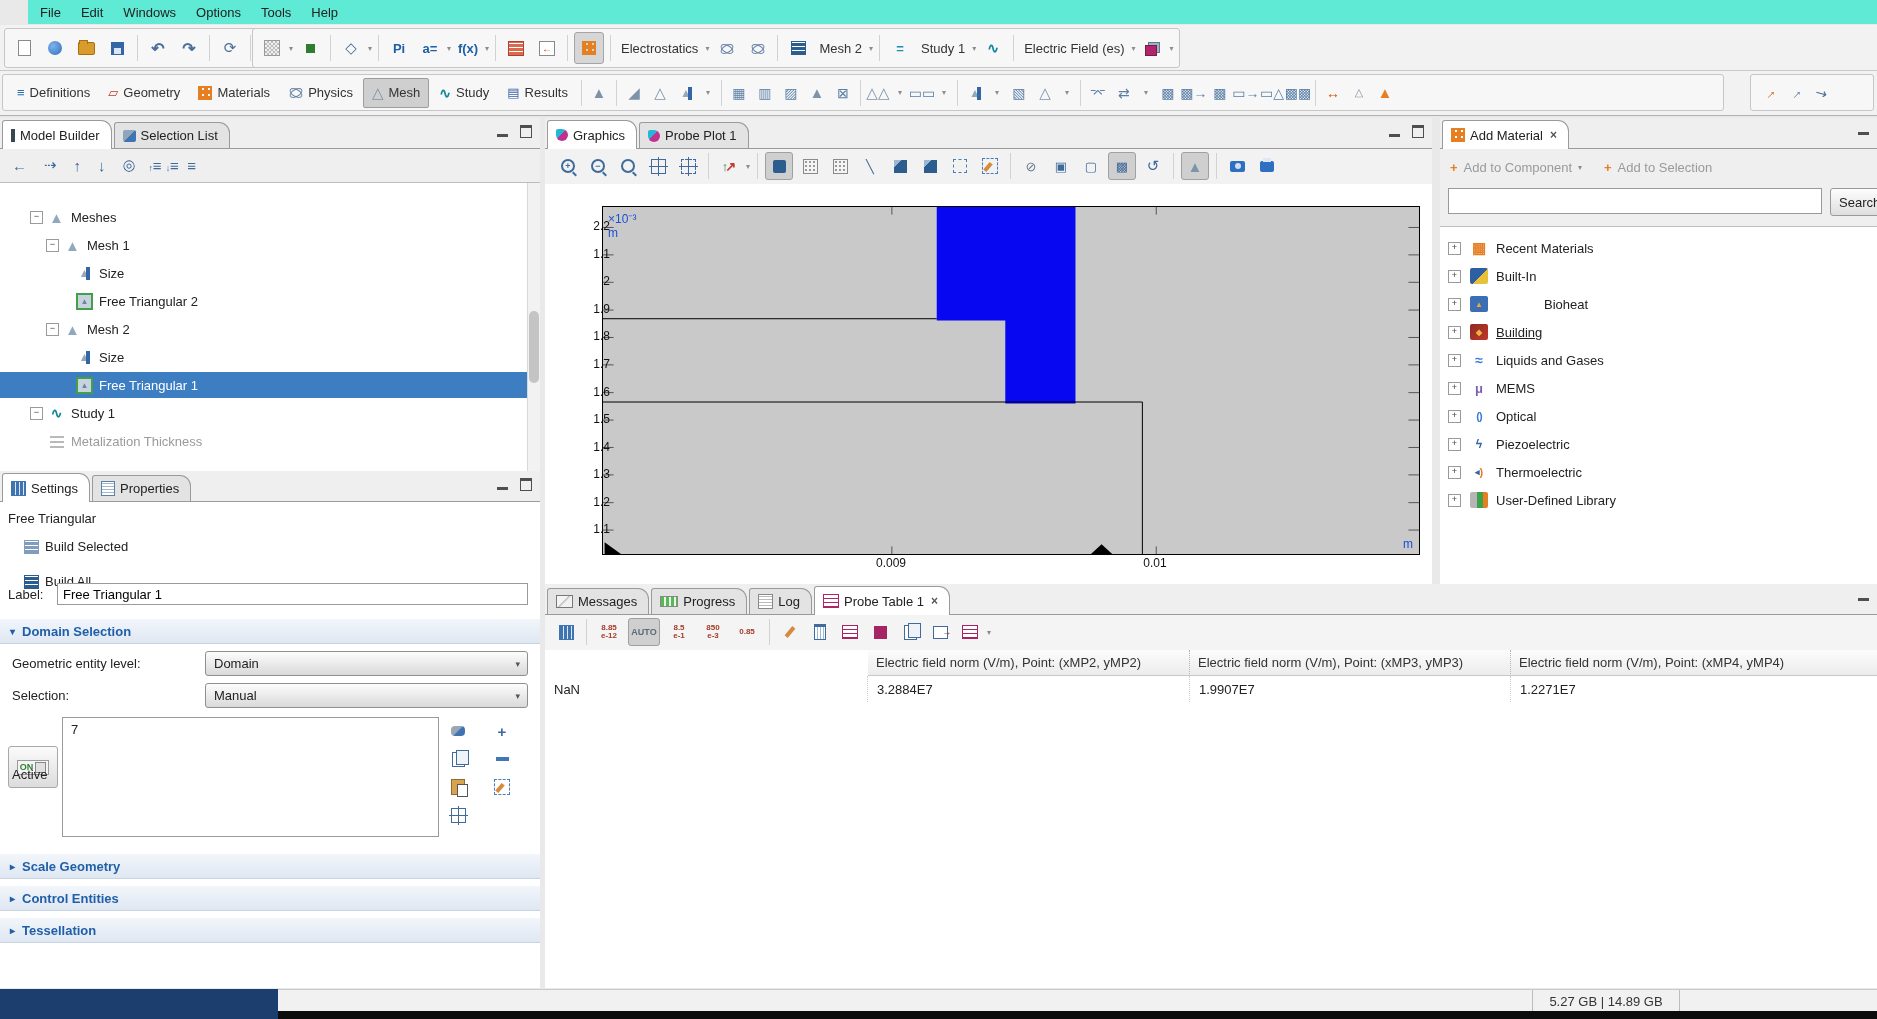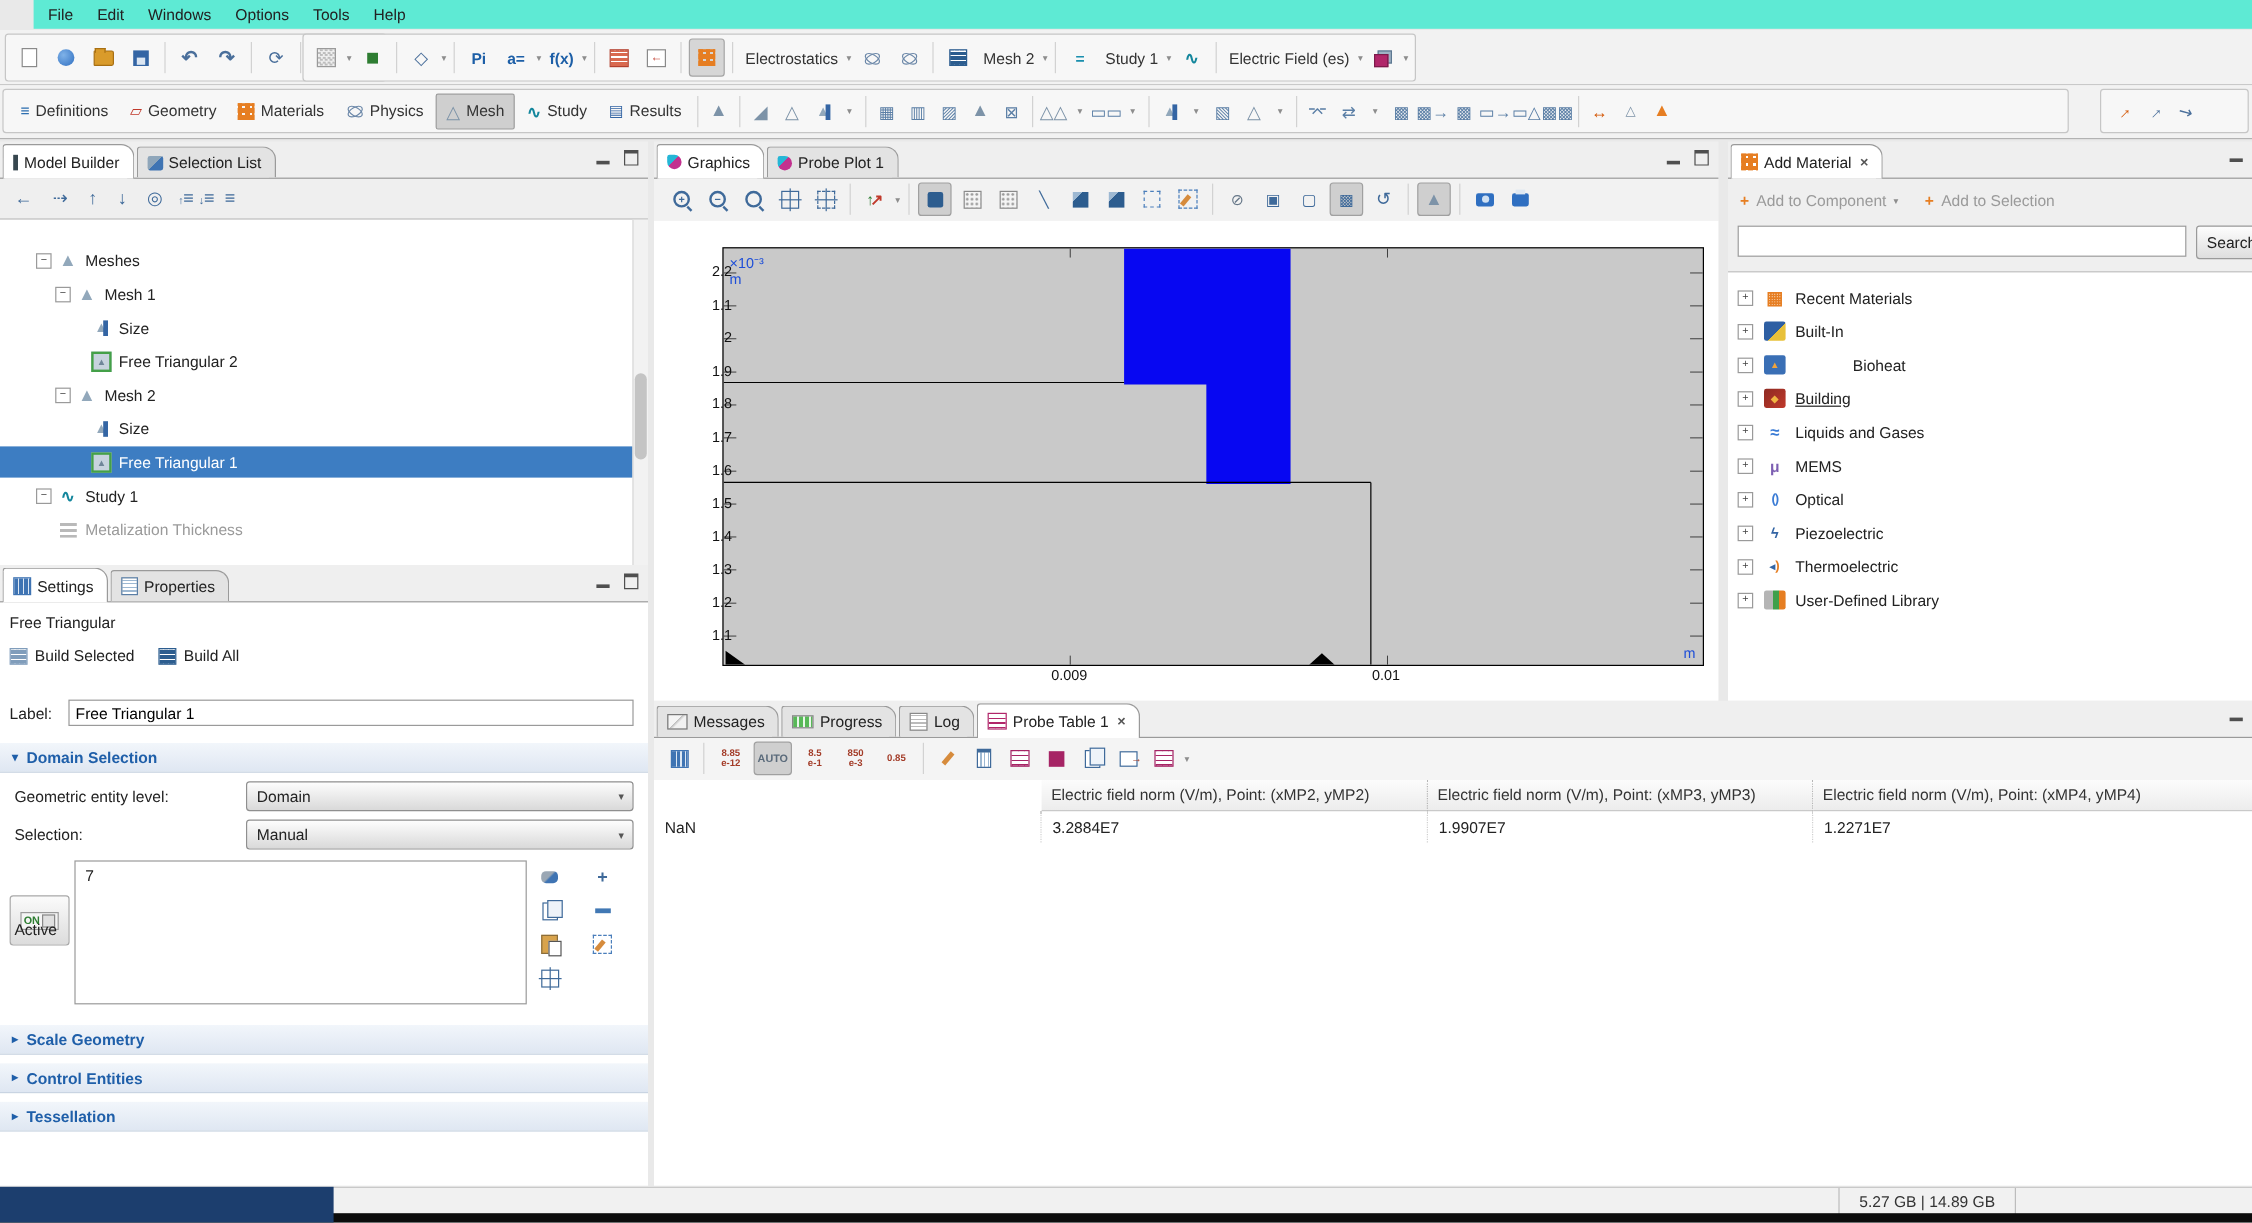"Build Selected" div.abs { flex-direction: none -> column; left: 8px -> 24px }
